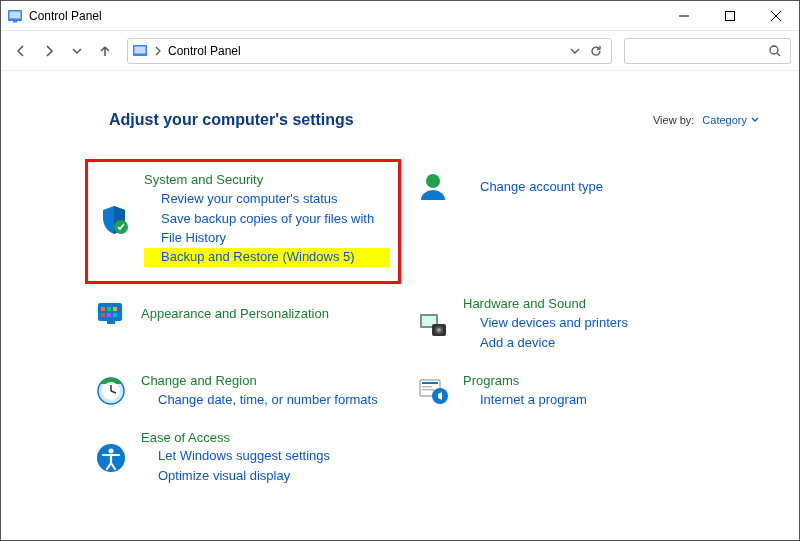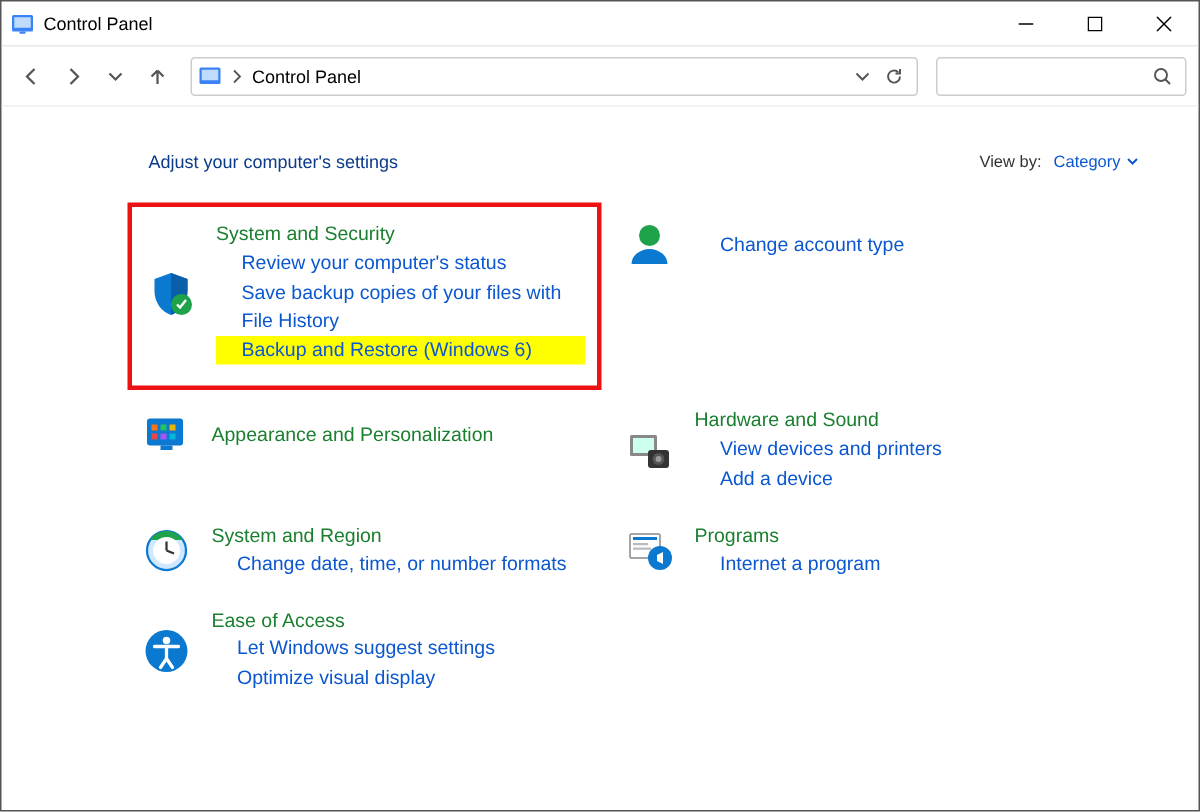"Adjust your computer's settings" .header-row h1 { font-size: 12px -> 16px; font-weight: 400 -> 700; margin: 8px -> 18px }
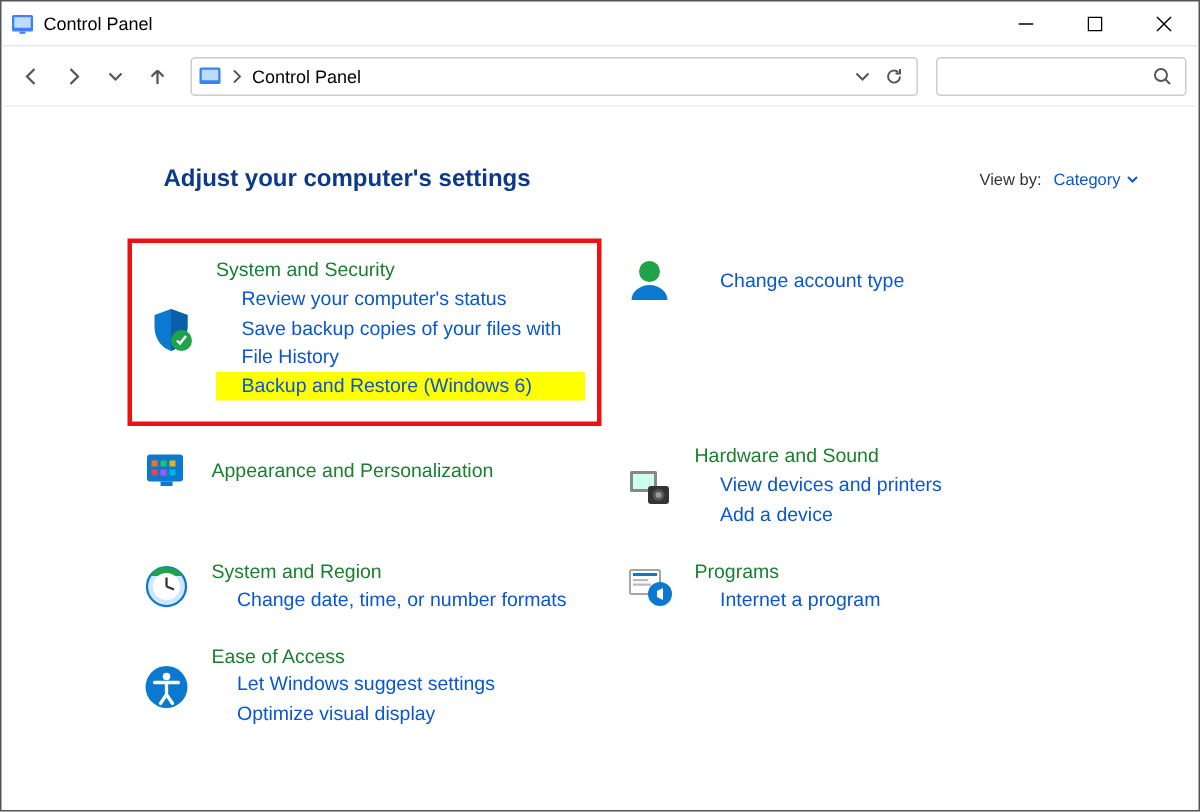"Backup and Restore (Windows 6)" a.cat-link { text: 6 -> 5 }
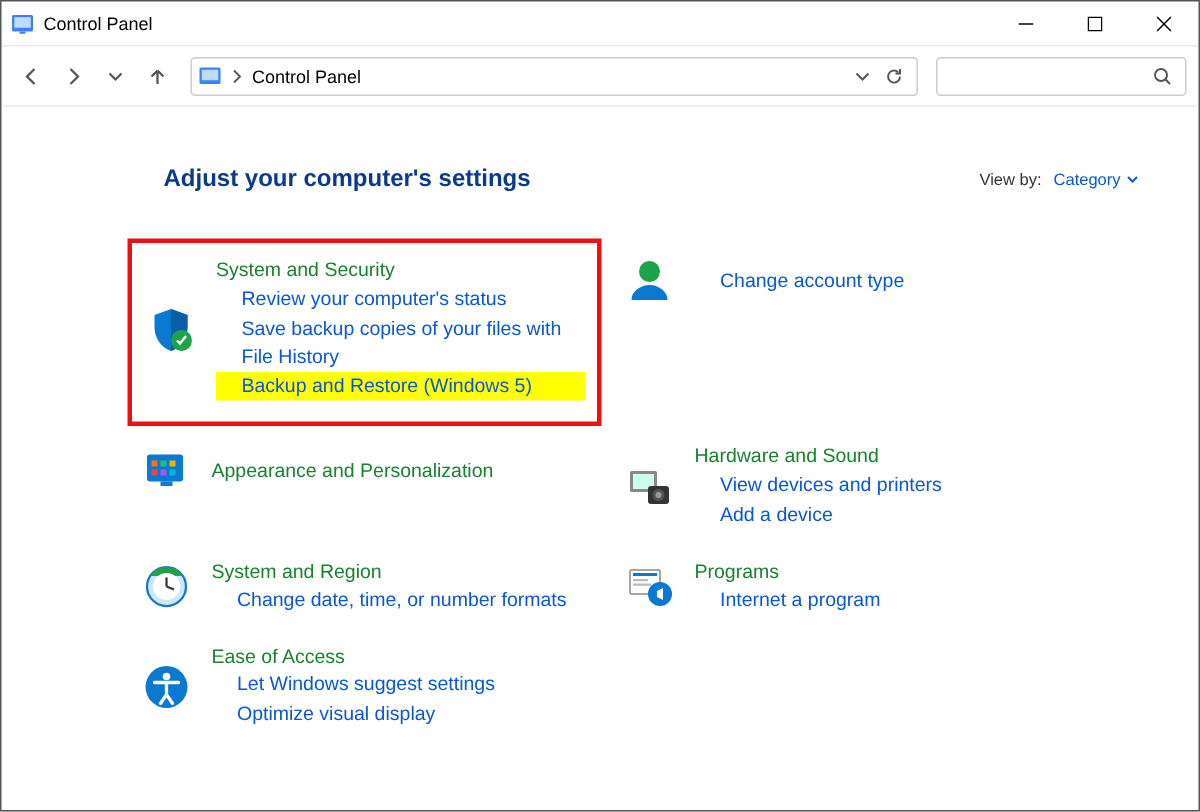"System and Region" a.cat-title { text: System -> Change }
